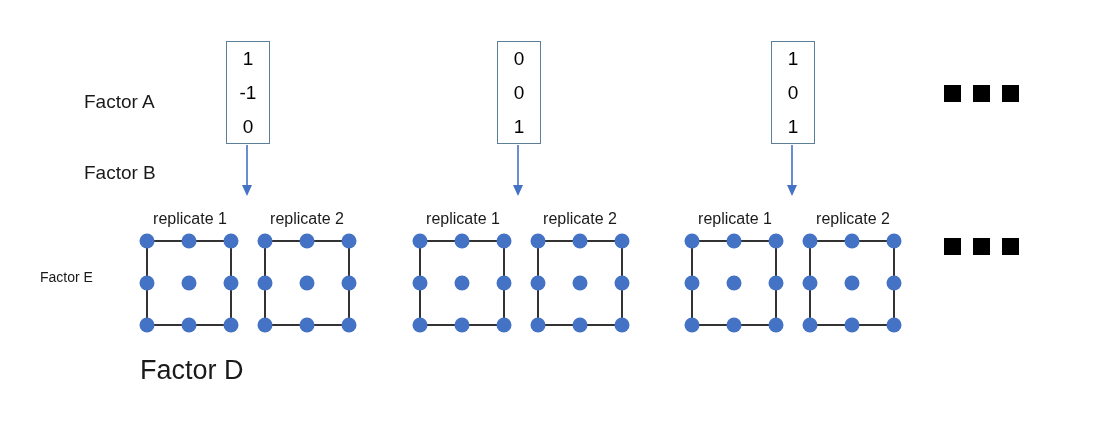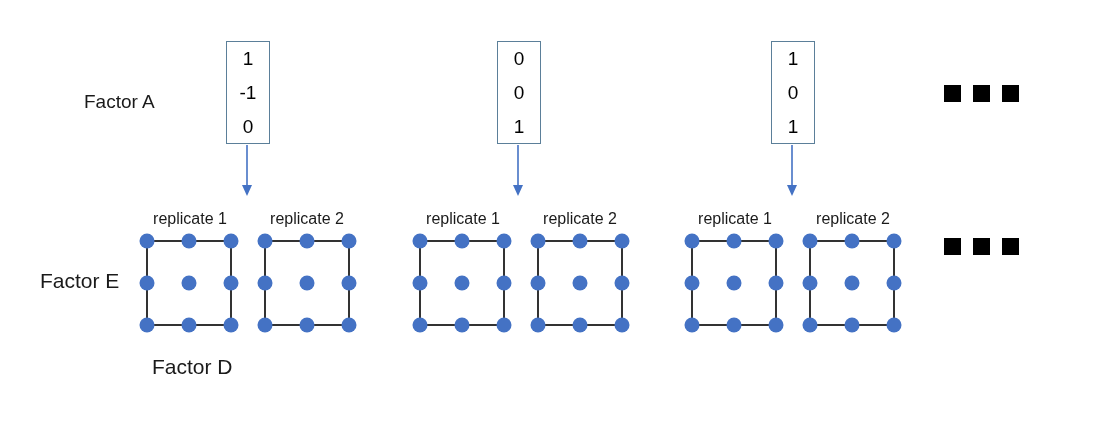"Factor B" div { html: none -> <div>Factor B</div> }
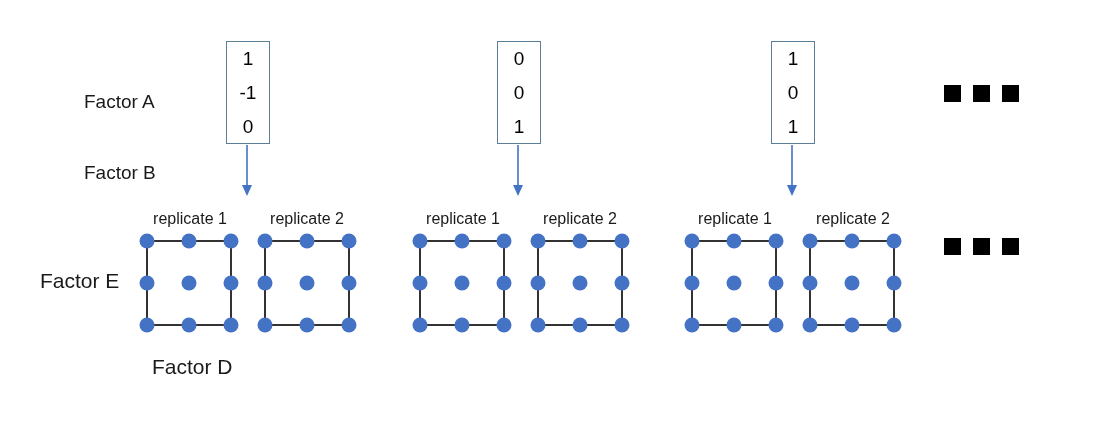"Factor E" .axis-label-e { font-size: 21px -> 14px }
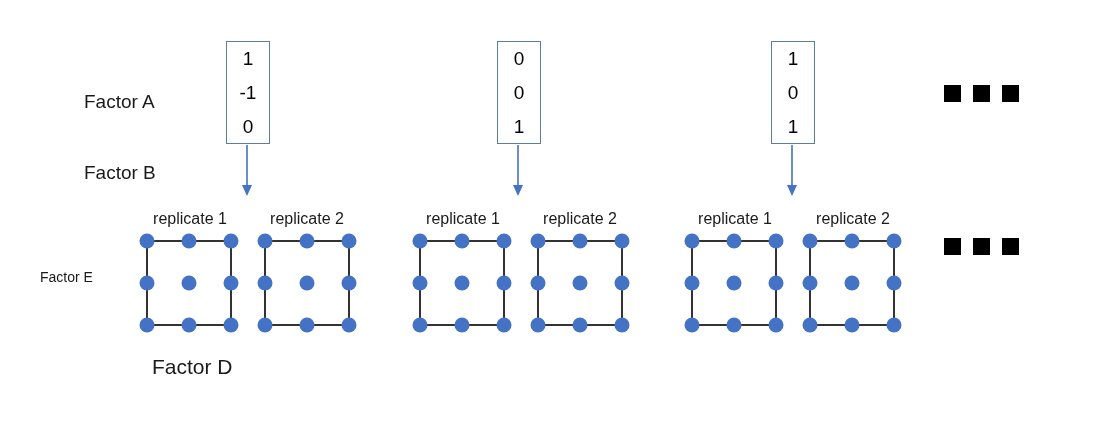"Factor D" .axis-label-d { font-size: 21px -> 27px; left: 152px -> 140px }
